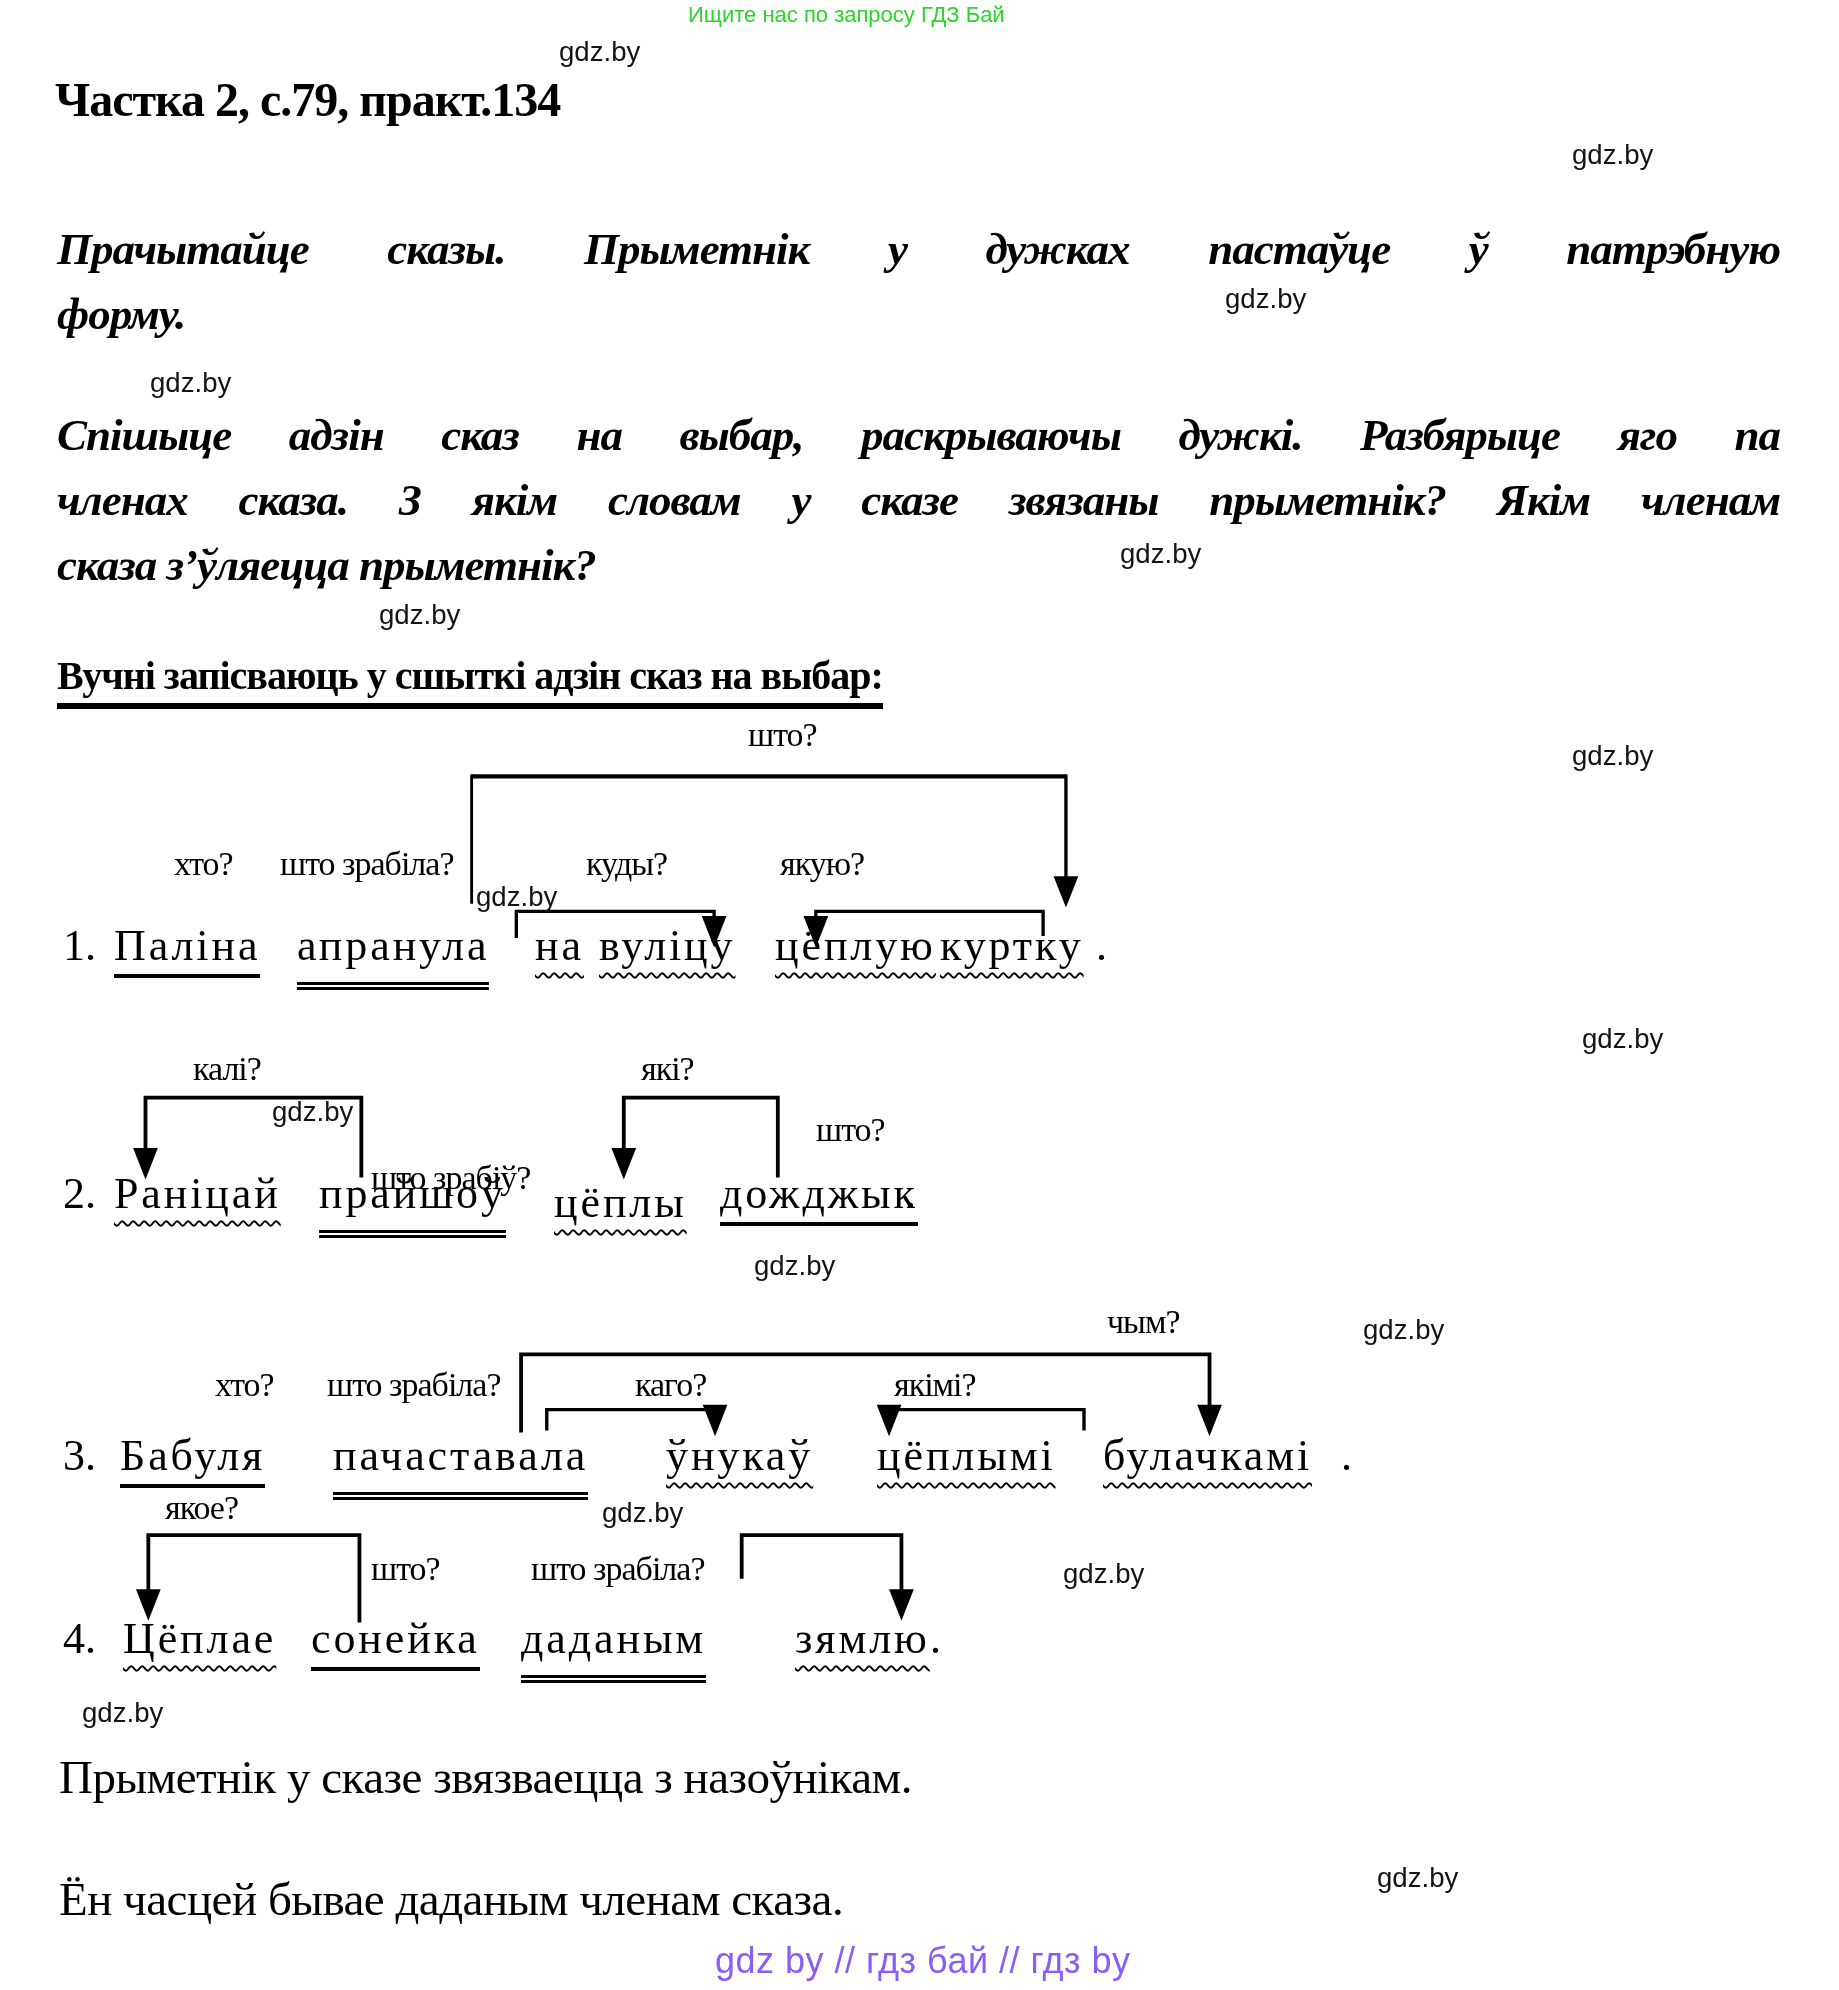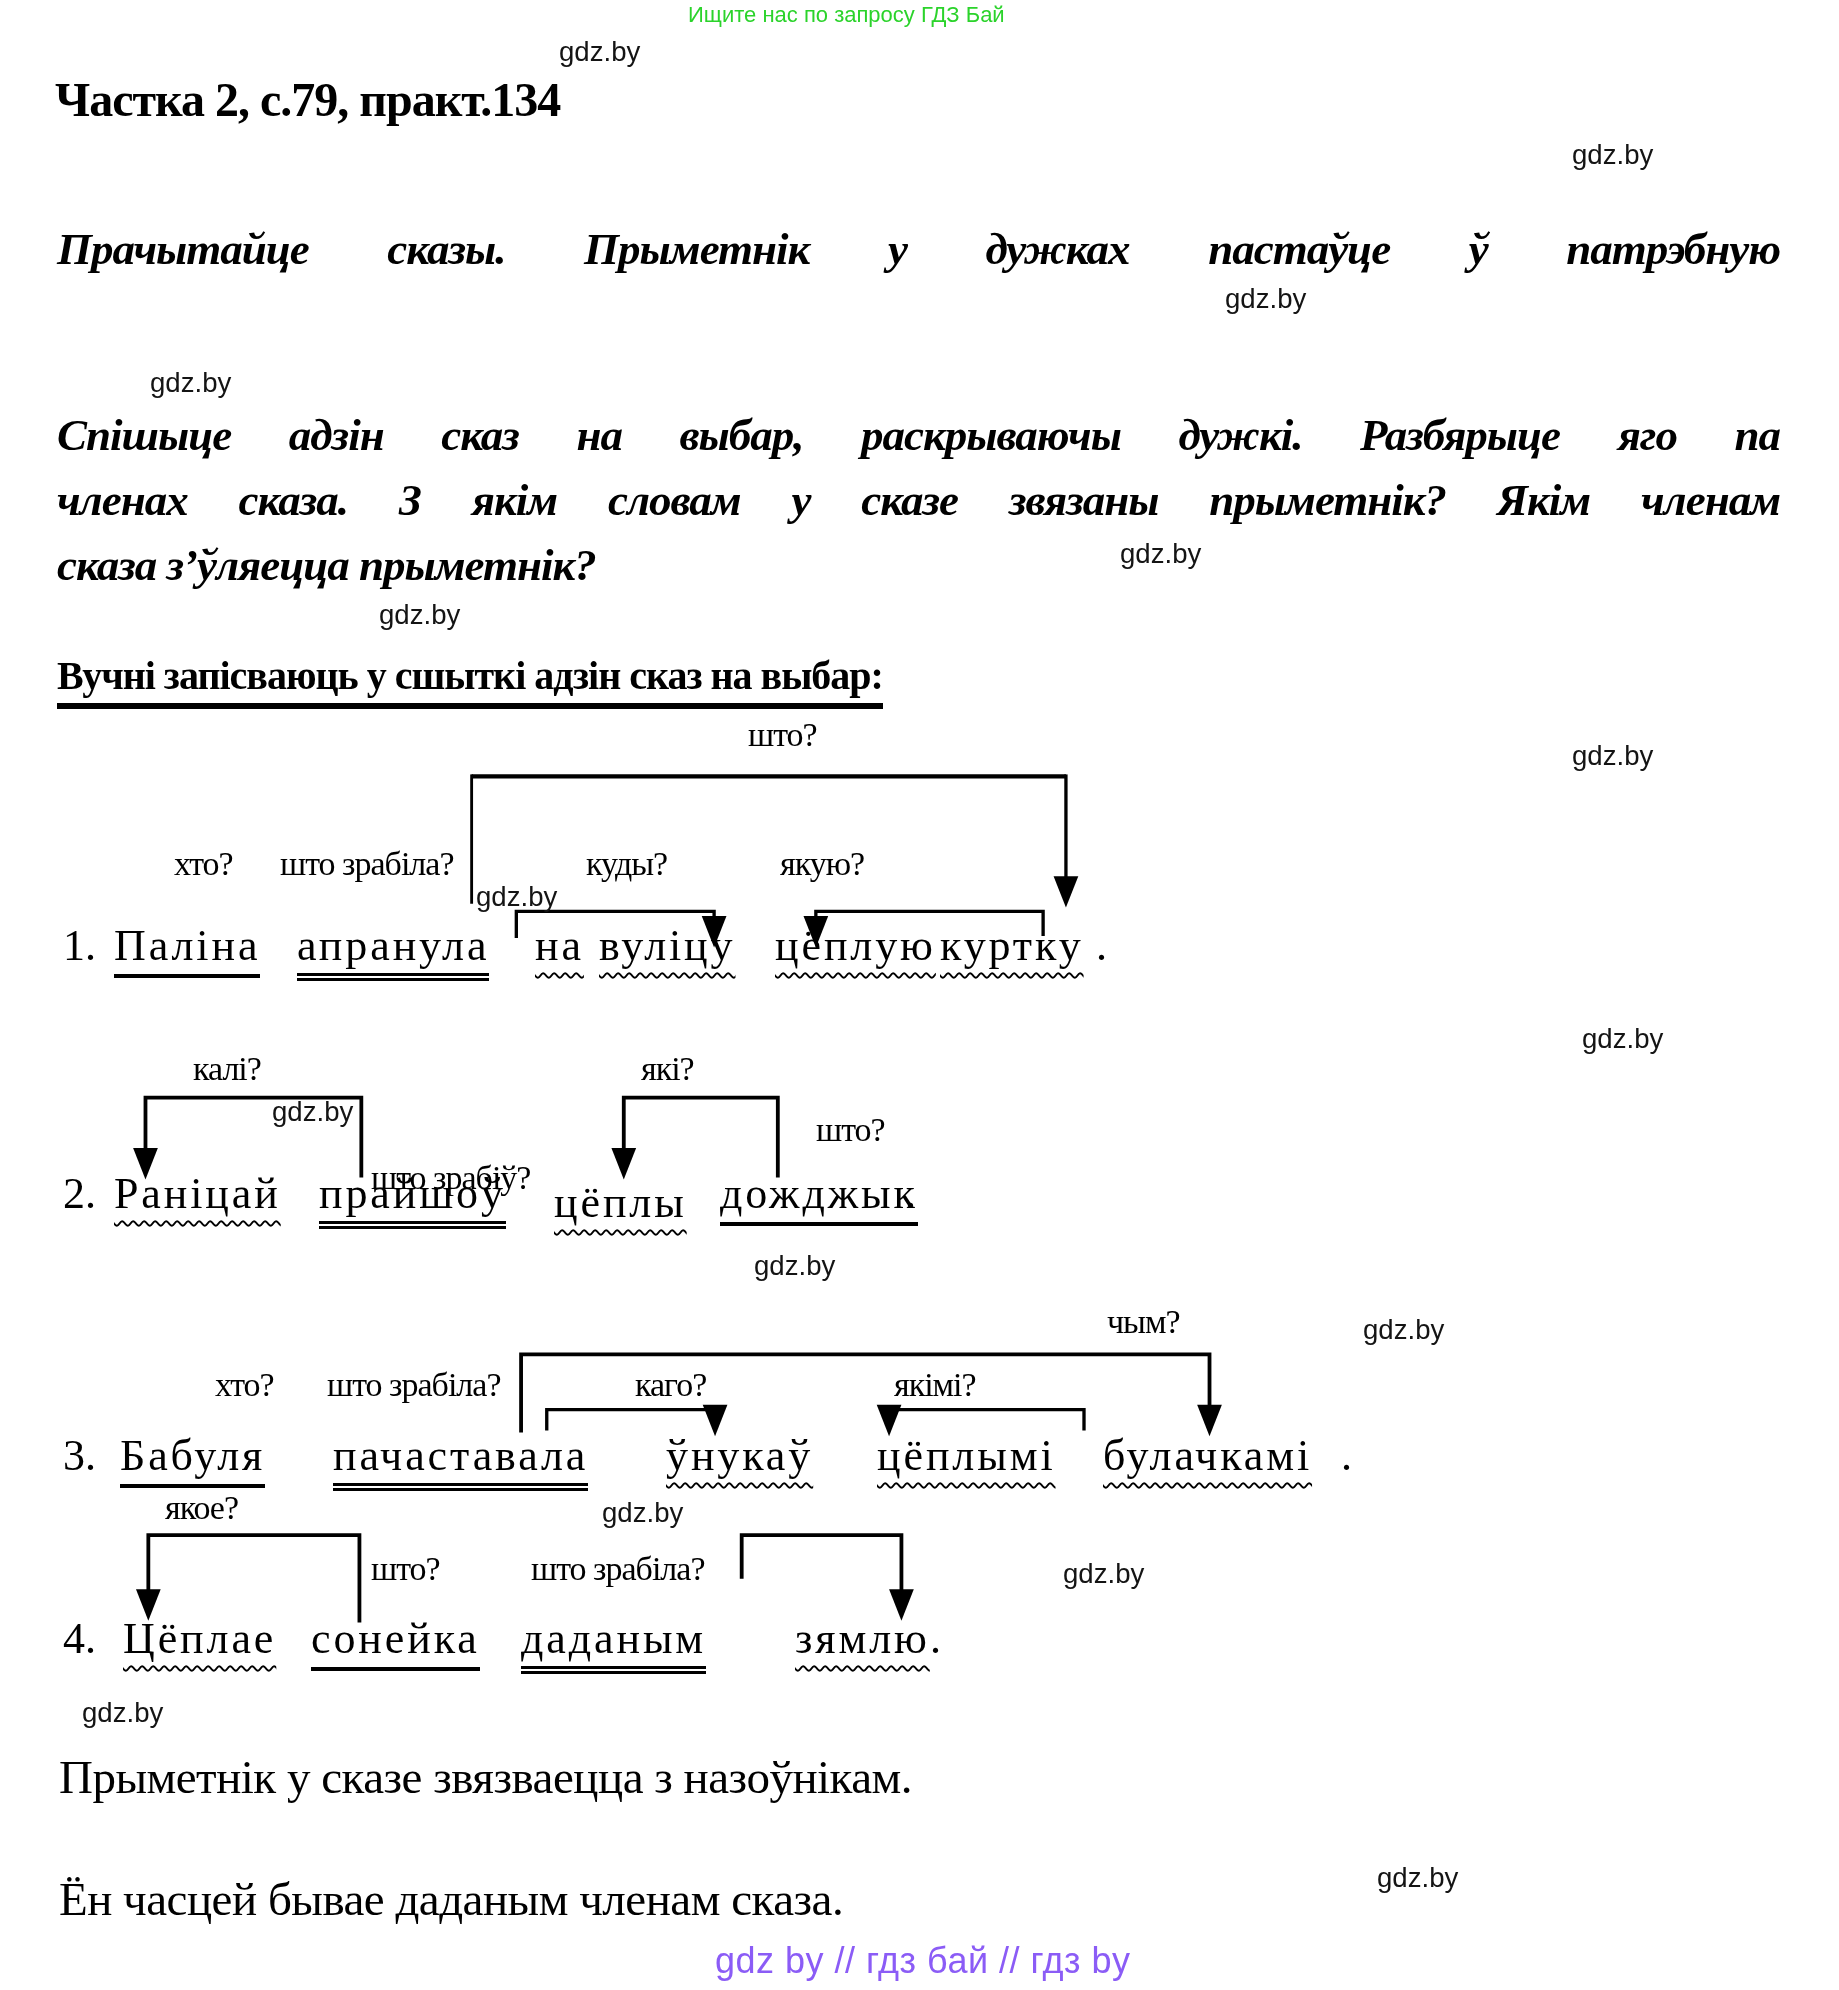"форму." div.lline { html: none -> <div>форму.</div> }
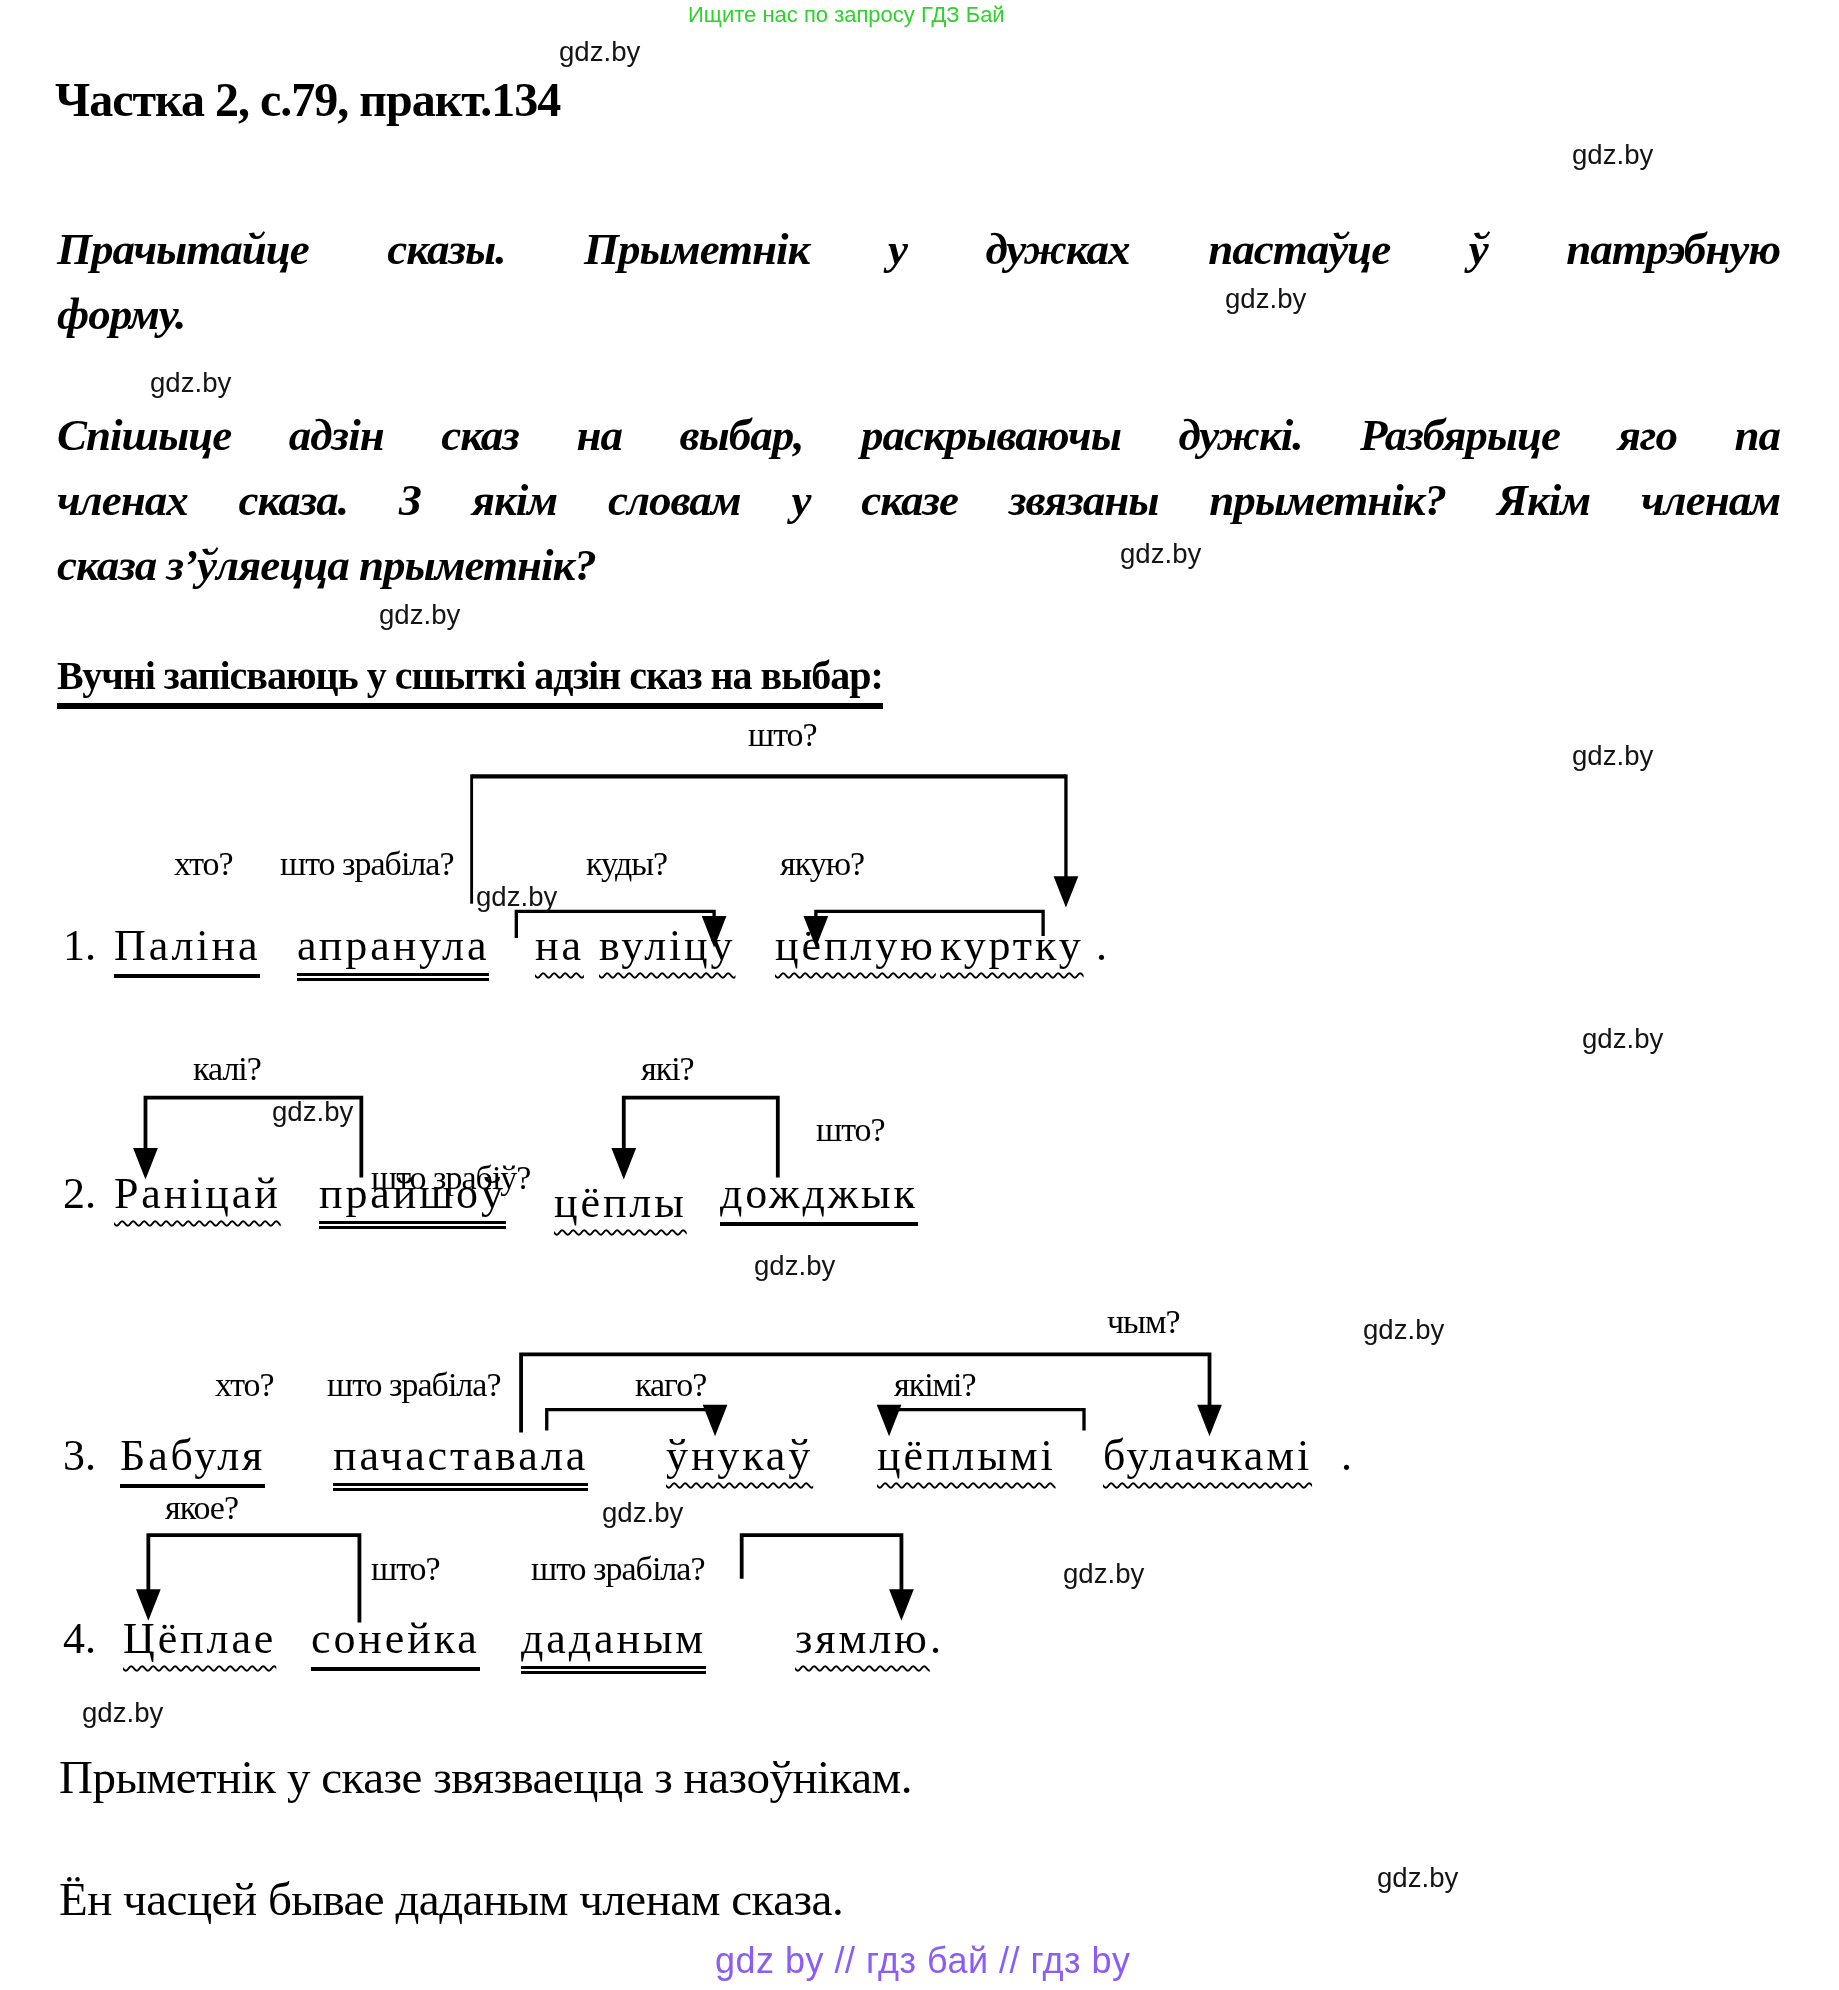"апранула" .u-double { padding-bottom: 5px -> 14px }
